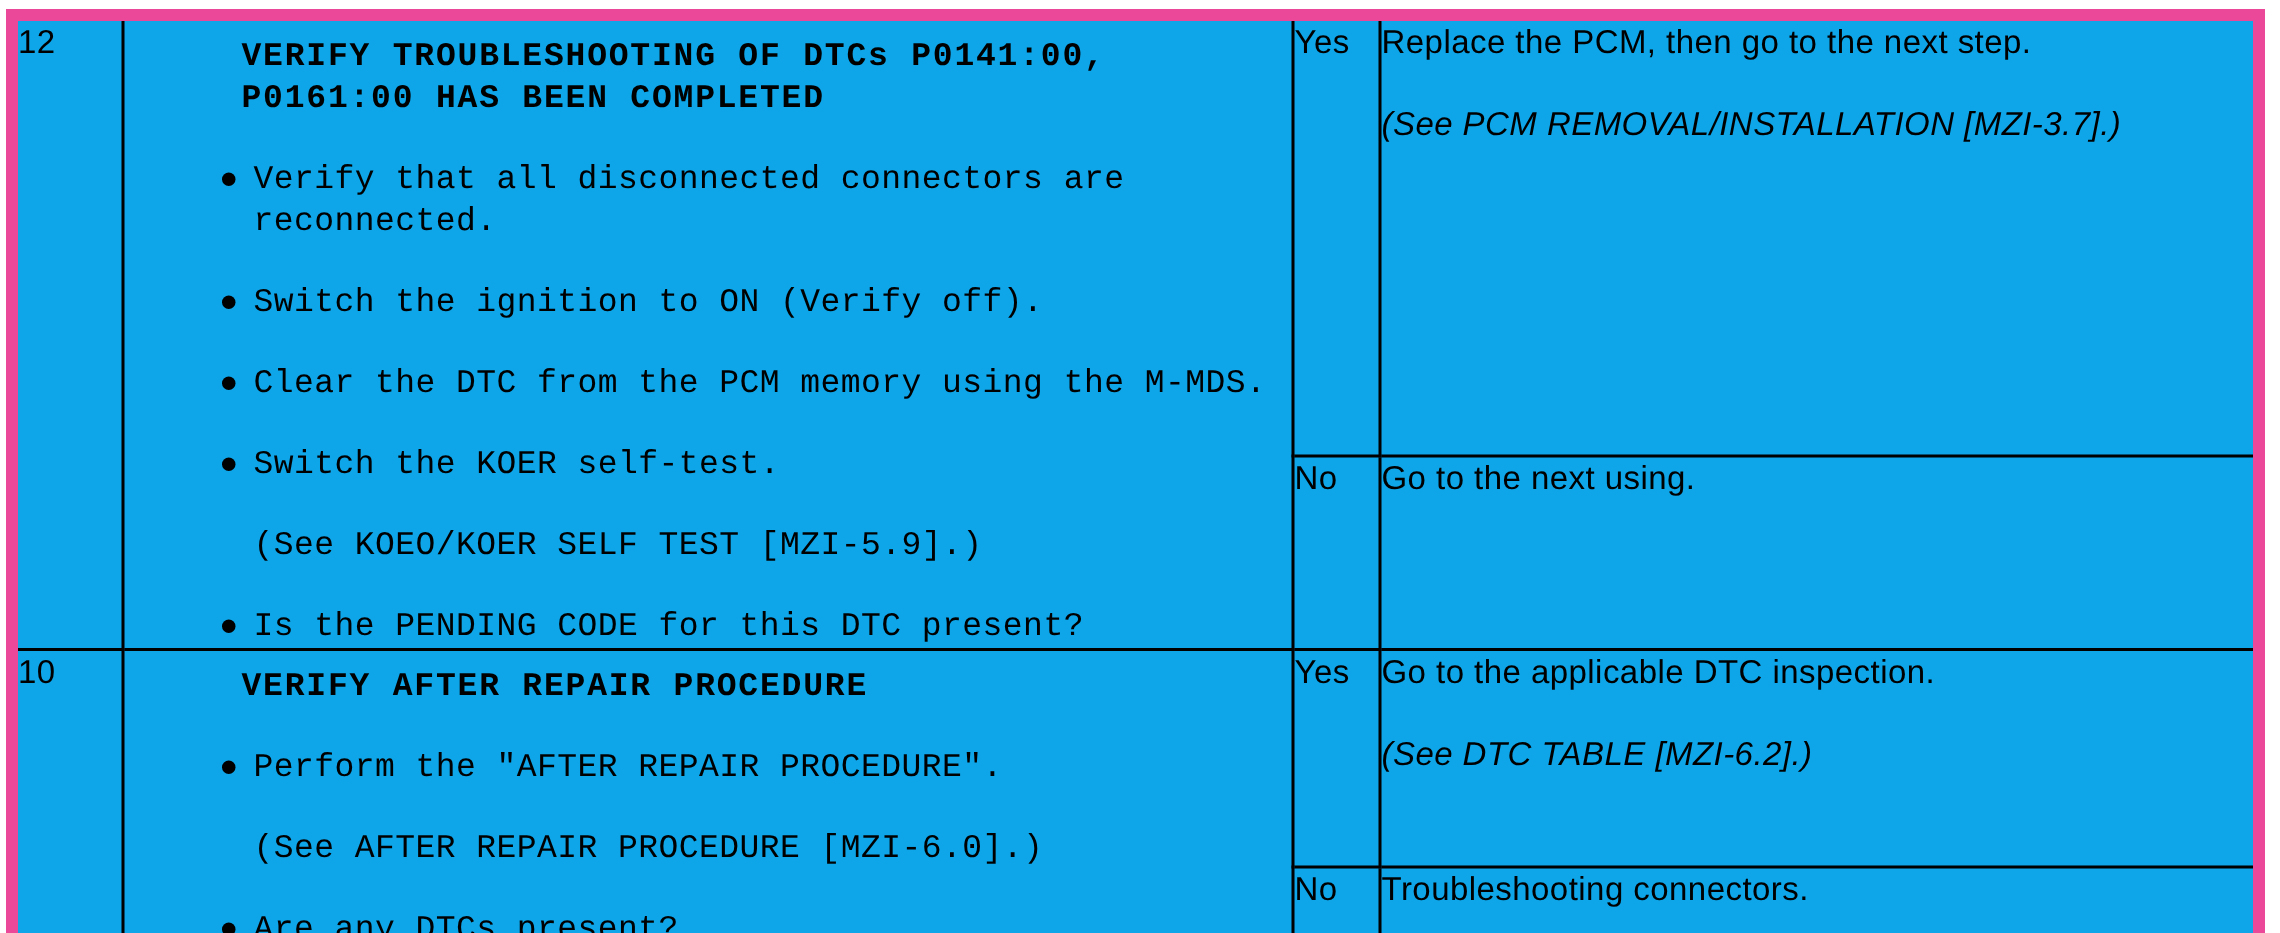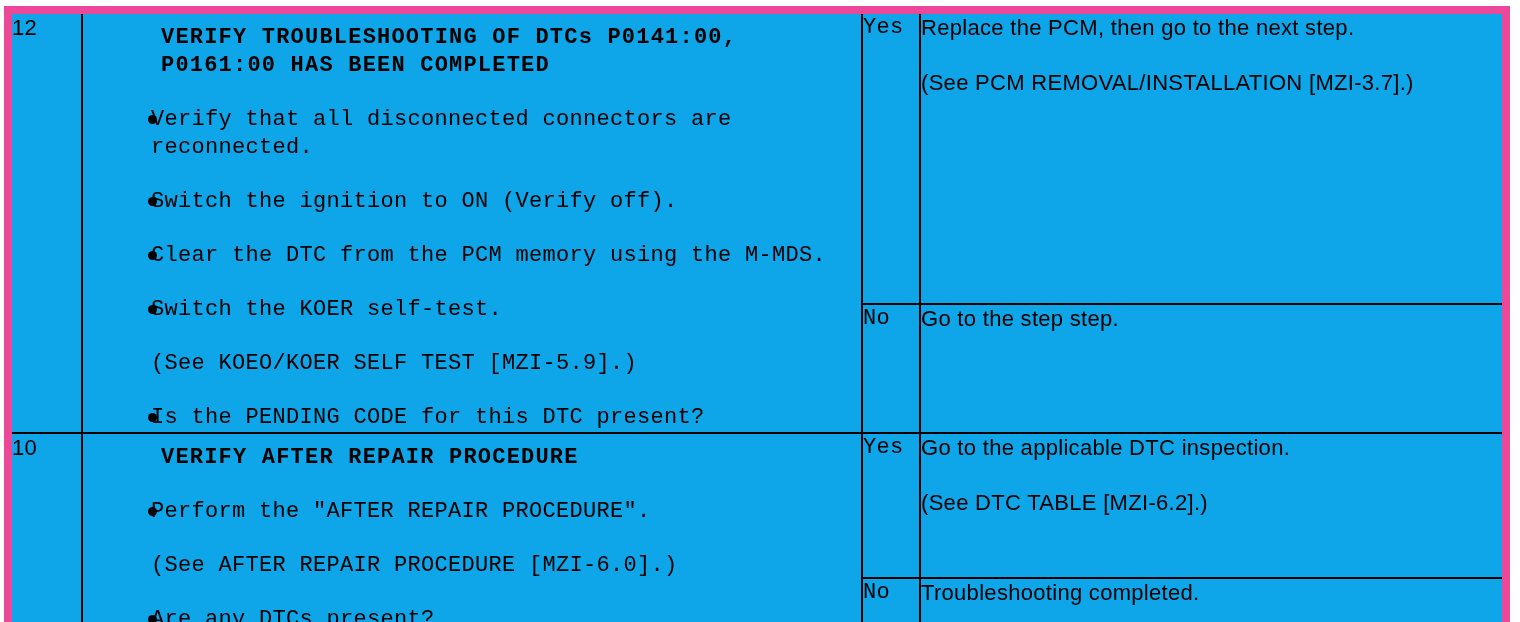"Yes" td.answer-cell { font-family: Liberation Mono, monospace -> none }
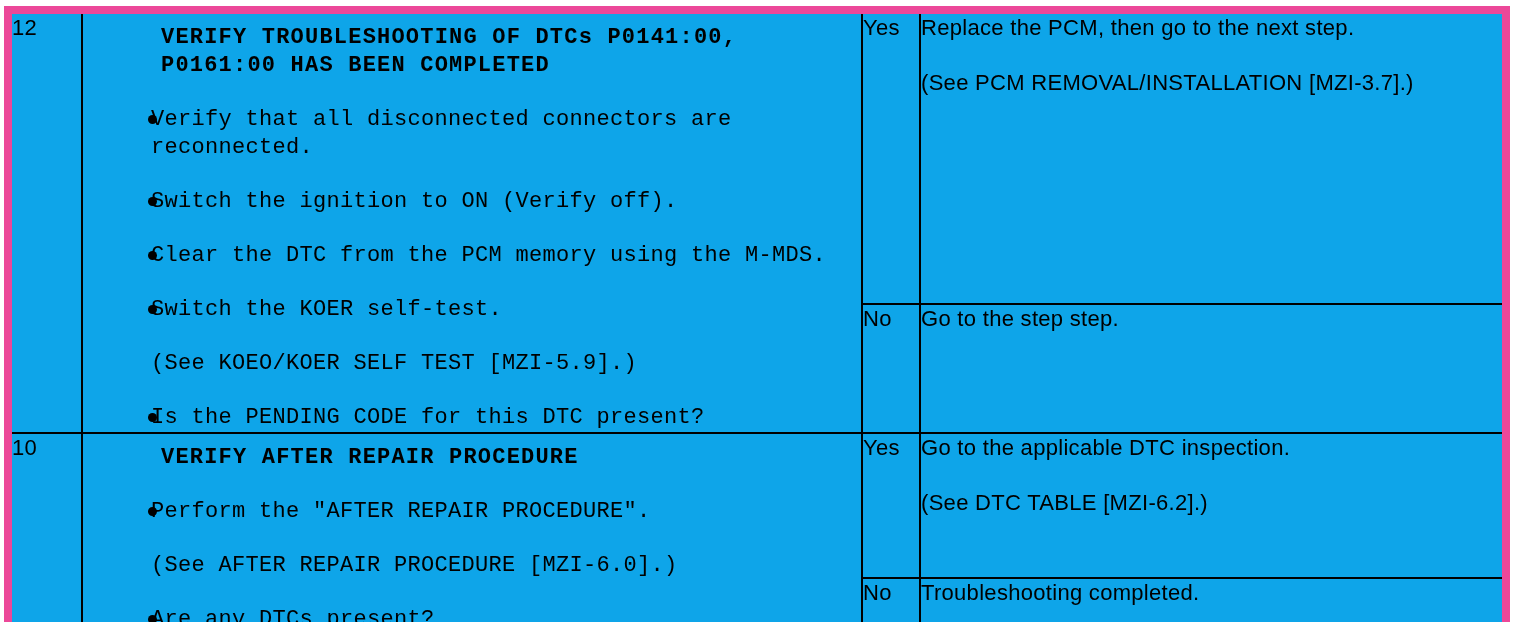"(See PCM REMOVAL/INSTALLATION" td.result-cell p + p { font-style: none -> italic }
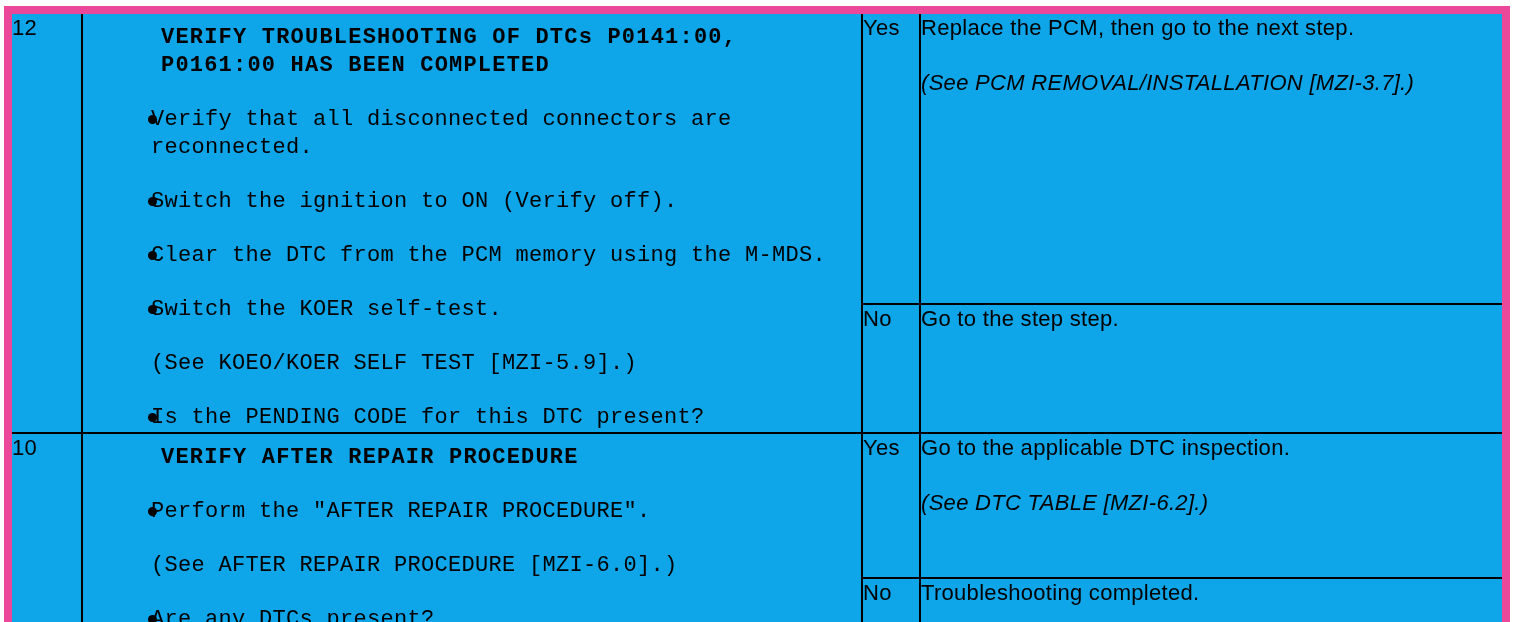"Verify that all disconnected connectors" .inspection-item { padding-left: 68px -> 86px }
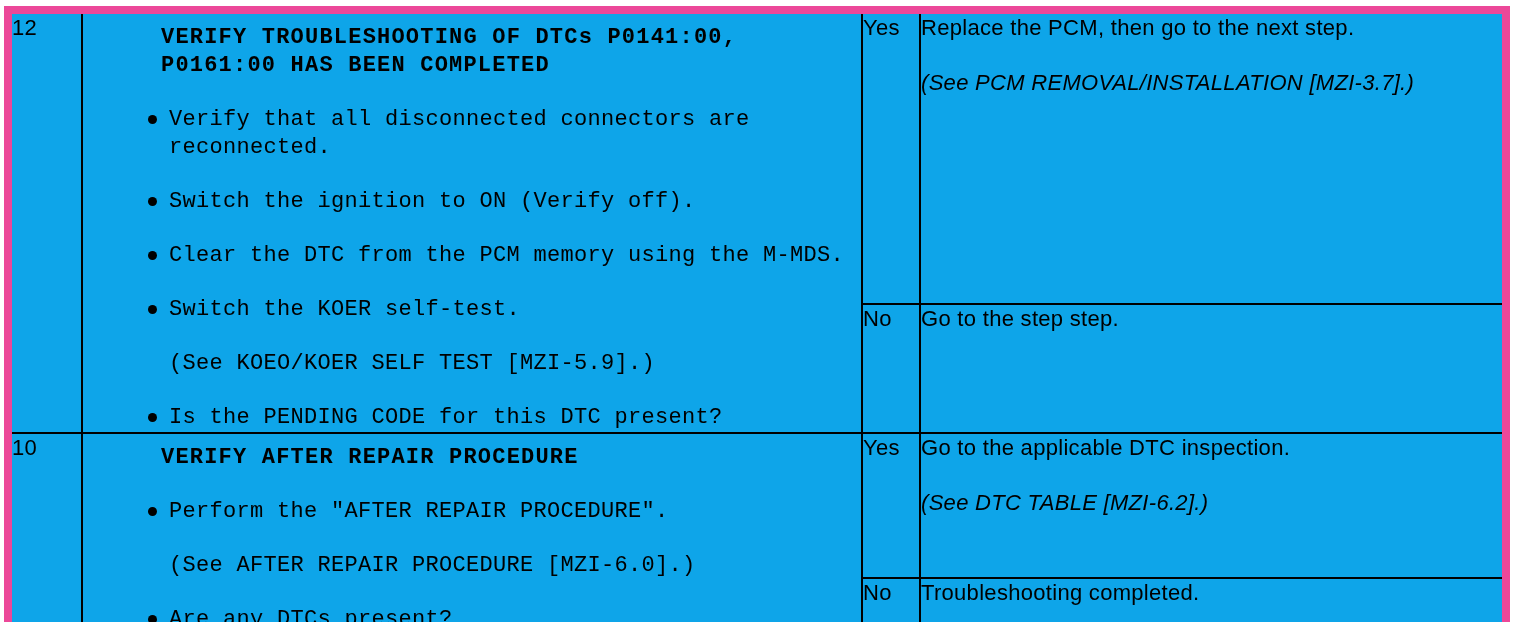"Go to the step step." p { text: step step -> next using }
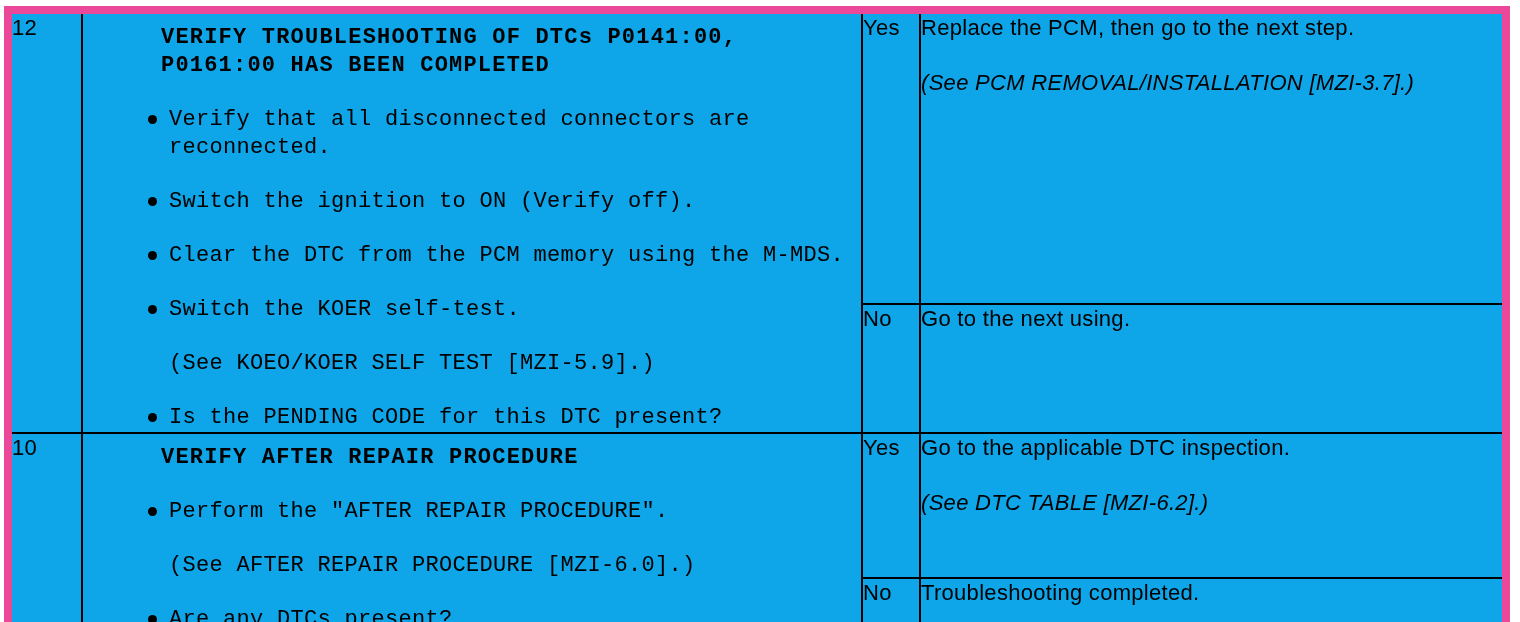"Troubleshooting completed." p { text: completed -> connectors }
